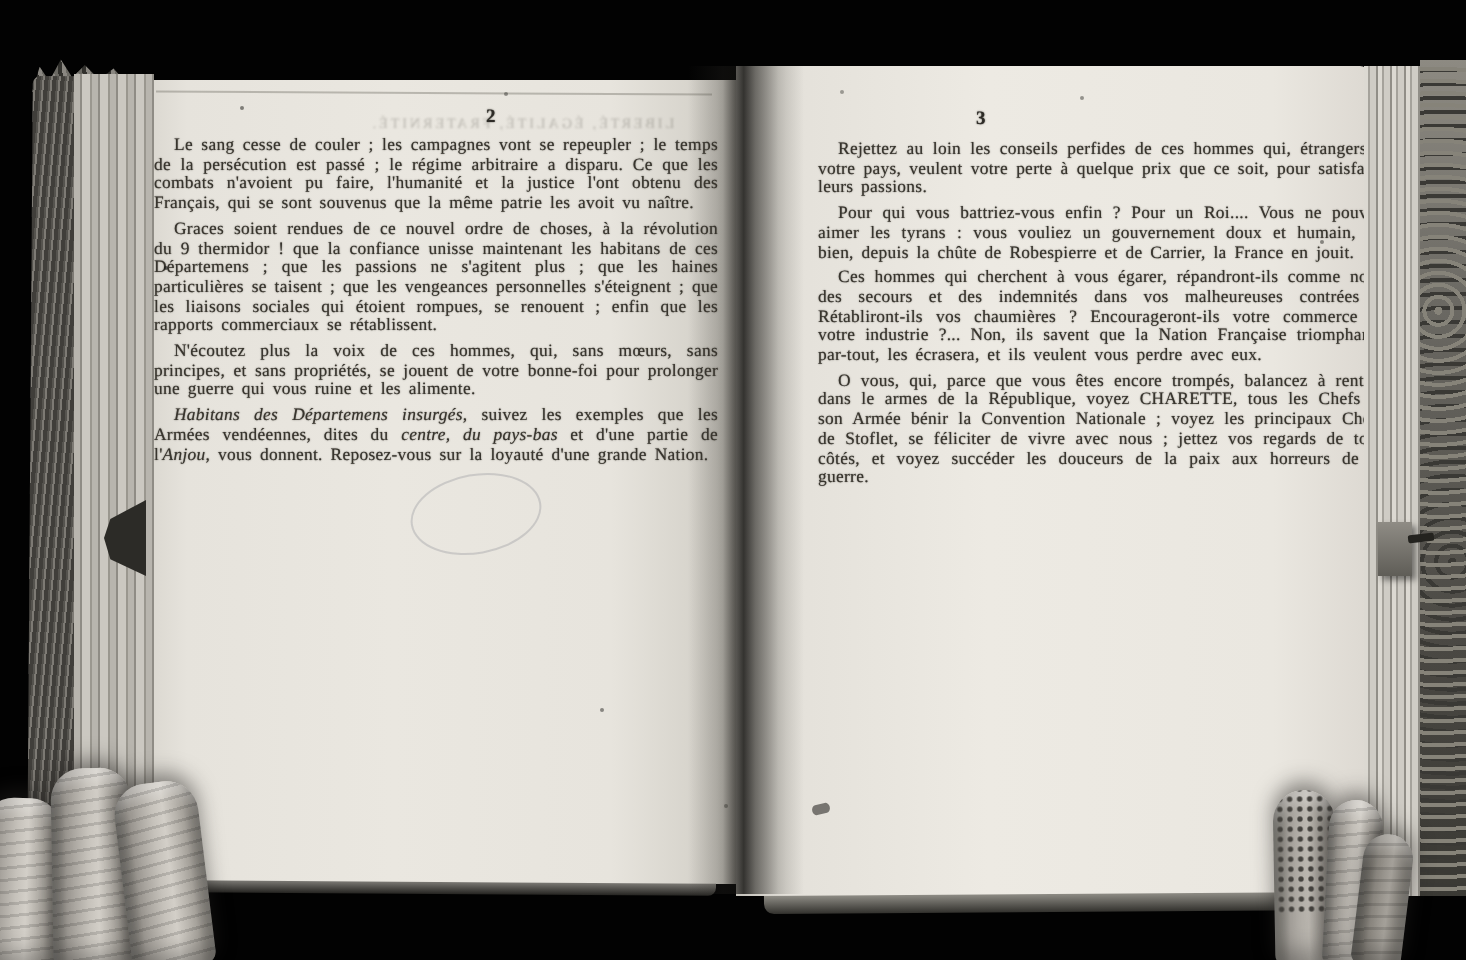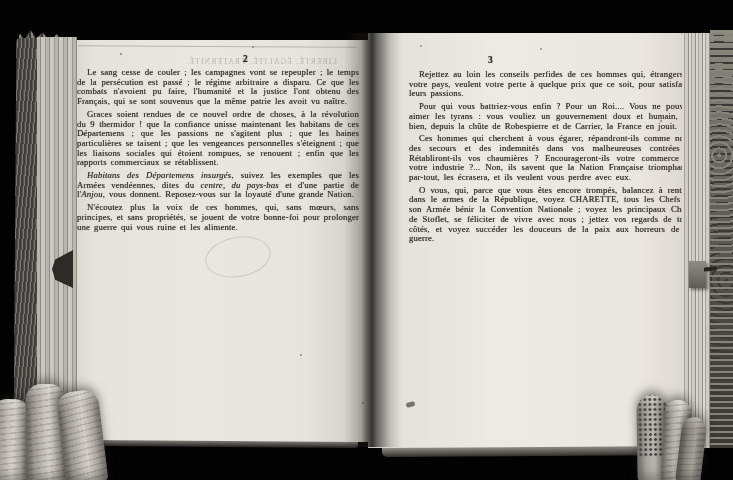"Habitans des Départemens insurgés," p { order: before "N'écoutez plus la voix de" -> after "N'écoutez plus la voix de" }
